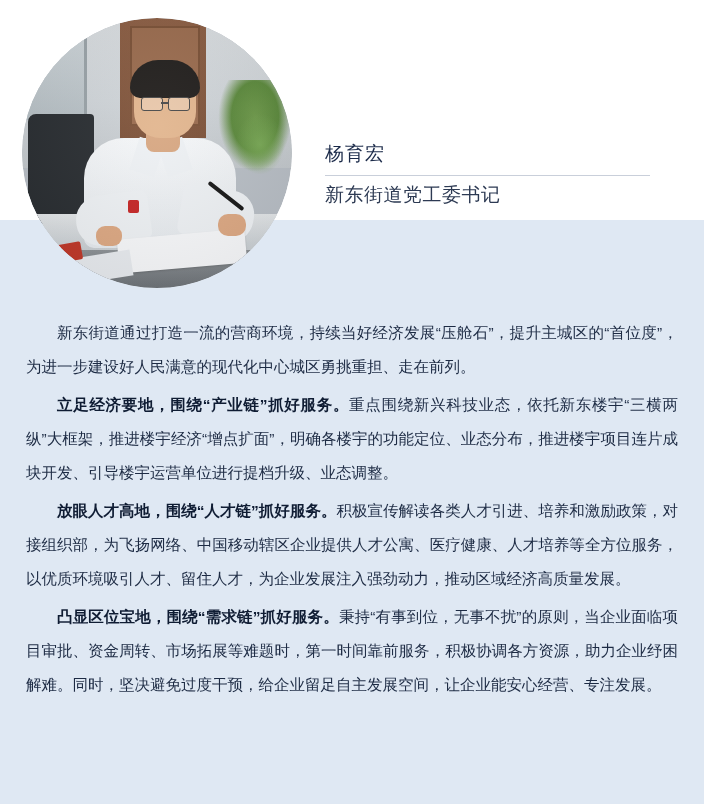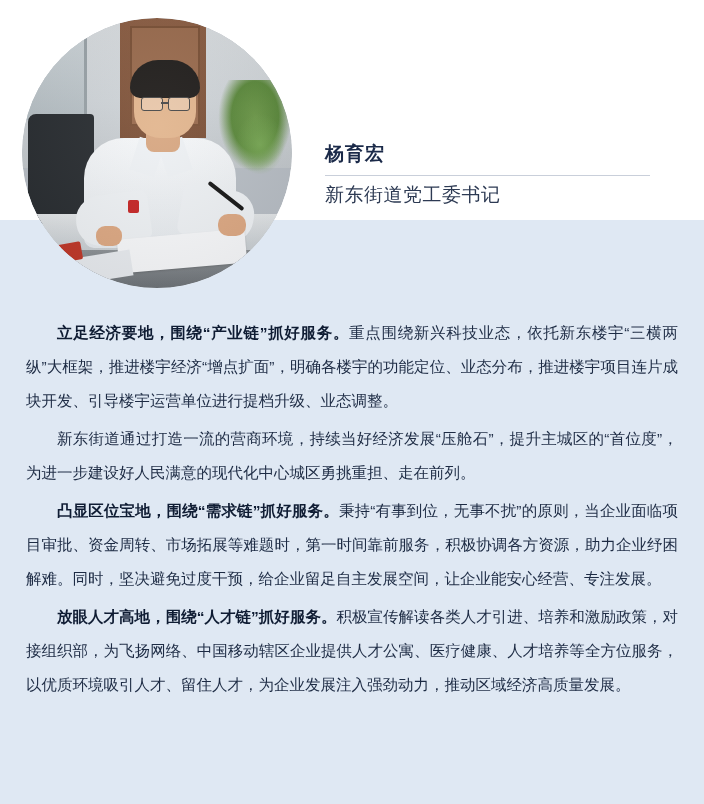"杨育宏" .person-name { font-weight: bold -> normal }
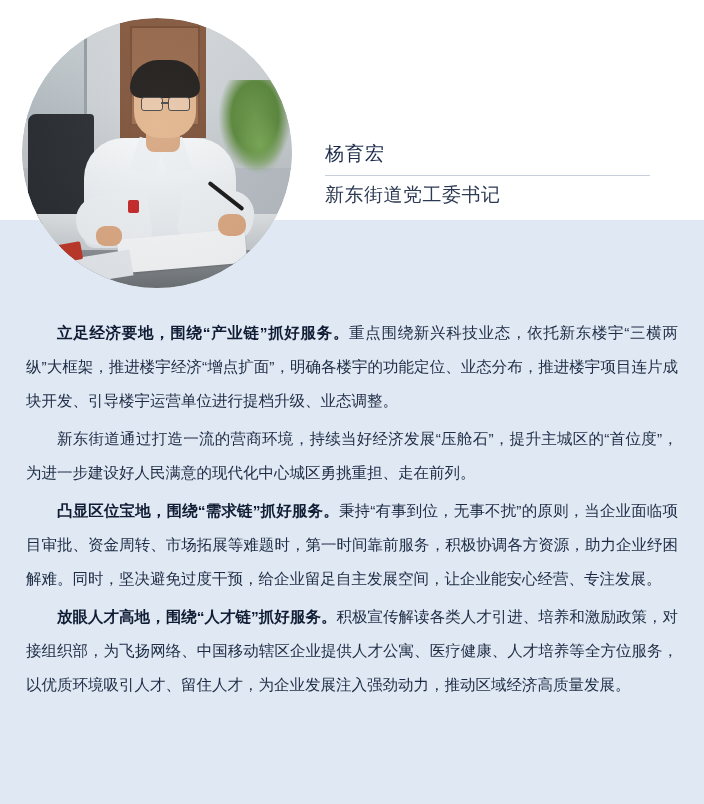"立足经济要地，围绕“产业链”抓好服务。重点围绕新兴科技业态，依托新东楼宇“三横两" p.para { order: before "新东街道通过打造一流的营商环境，持续当好经济发展“压舱石”，提升主城区的“首位度" -> after "新东街道通过打造一流的营商环境，持续当好经济发展“压舱石”，提升主城区的“首位度" }
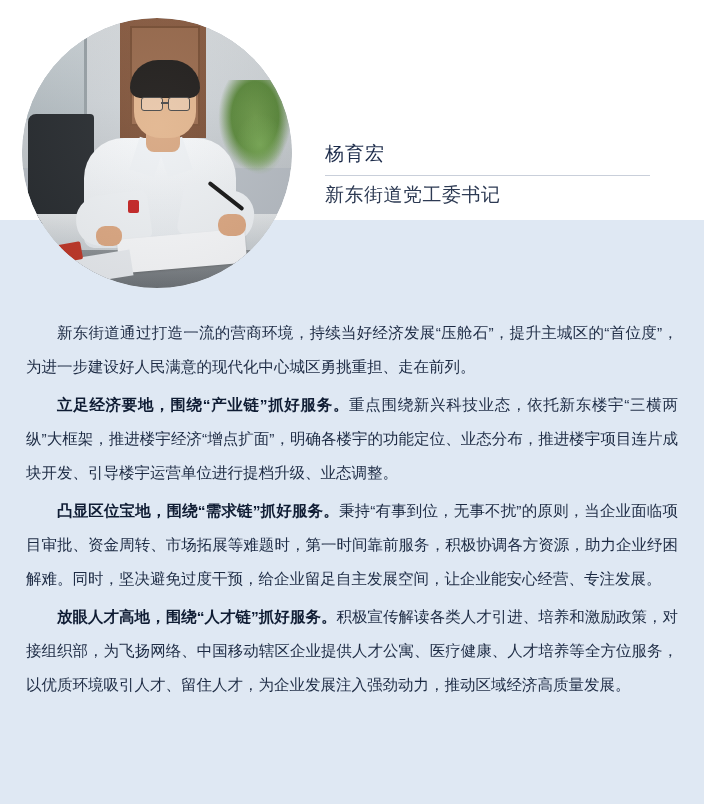"凸显区位宝地，围绕“需求链”抓好服务。秉持“有事到位，无事不扰”的原则，当企业面" p.para { order: before "放眼人才高地，围绕“人才链”抓好服务。积极宣传解读各类人才引进、培养和激励政策，" -> after "放眼人才高地，围绕“人才链”抓好服务。积极宣传解读各类人才引进、培养和激励政策，" }
